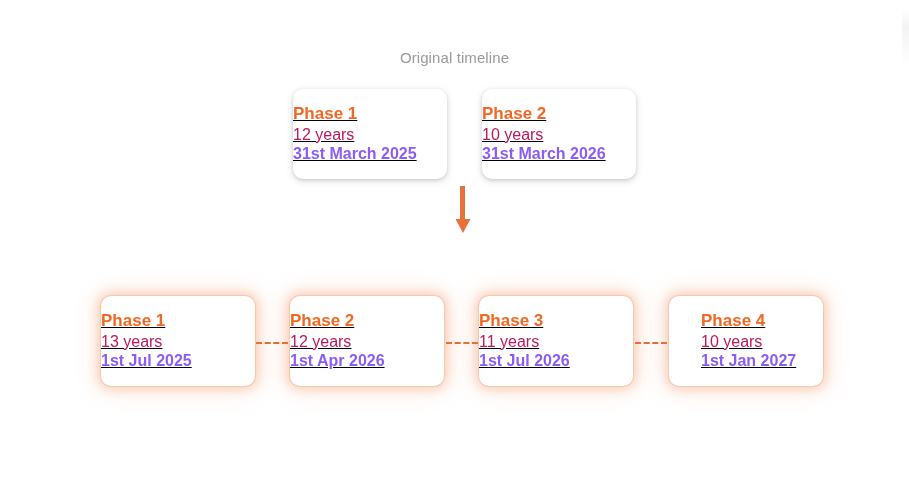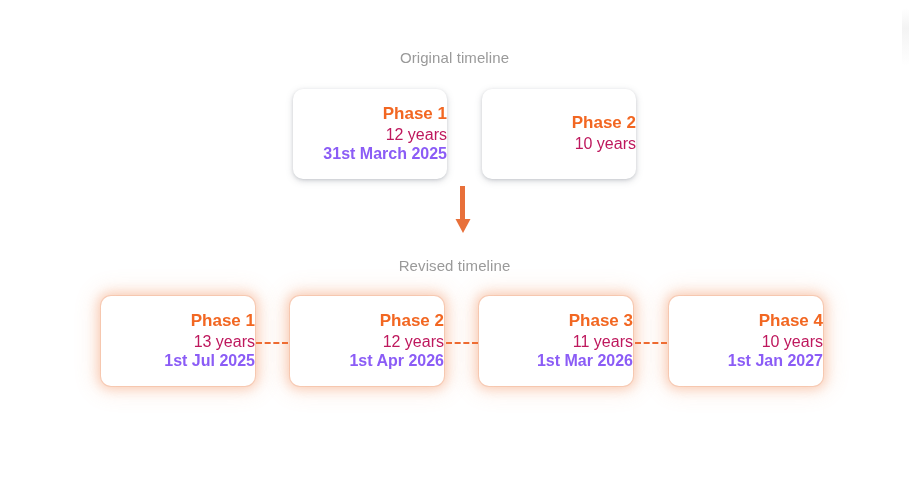"Phase 1" .card { align-items: flex-end -> flex-start; text-decoration: none -> underline }
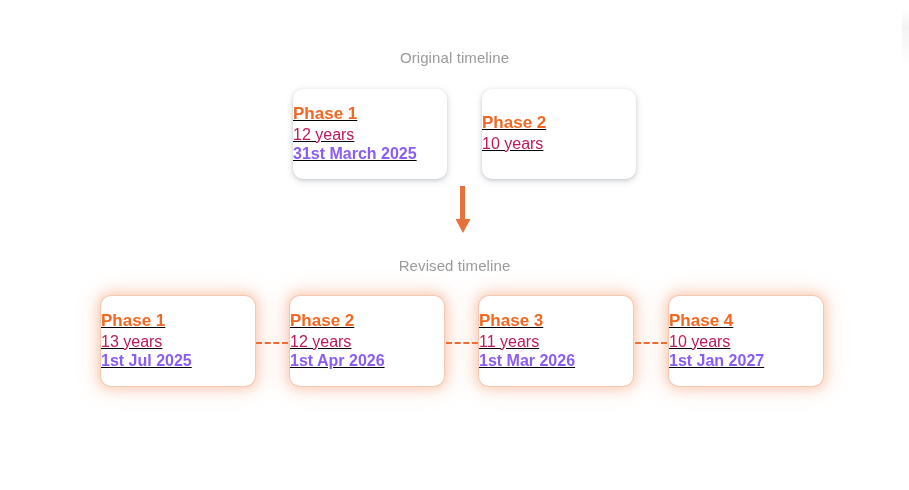"31st March 2026" div.card-date { html: none -> <div>31st March 2026</div> }
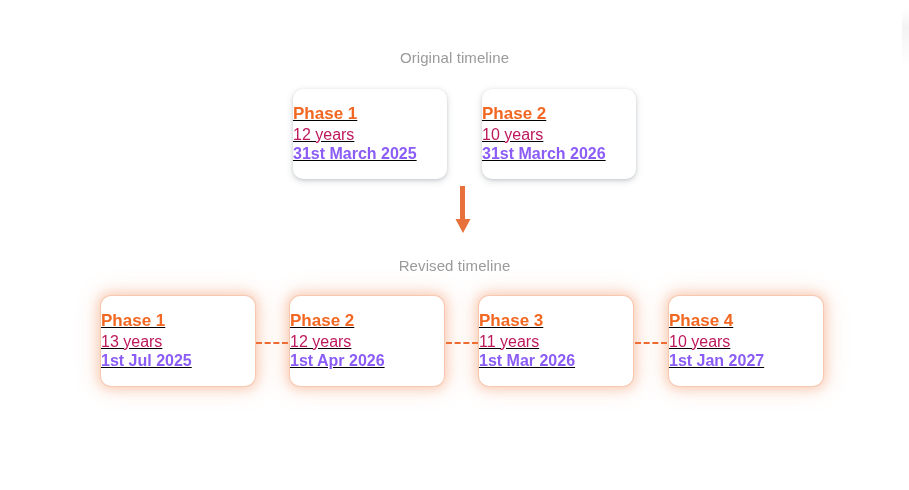"Revised timeline" div.section-caption { html: <div>Revised timeline</div> -> none }
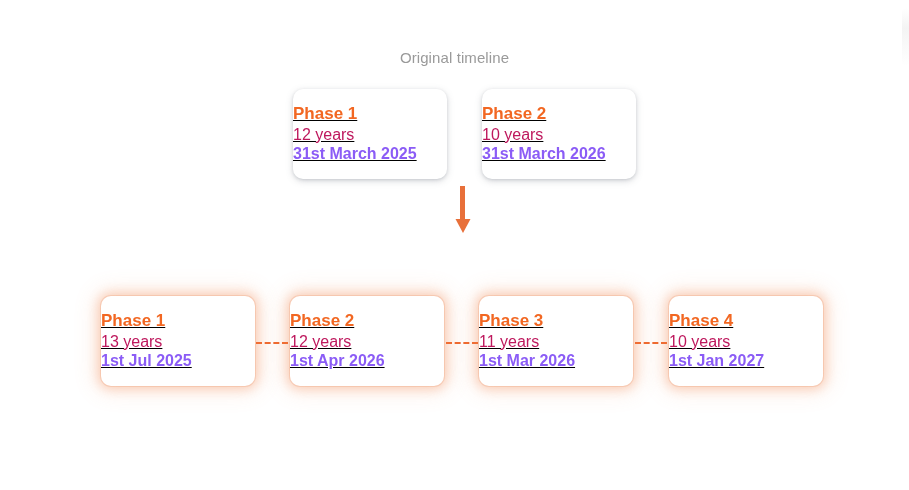"Phase 4" div.card { padding-left: none -> 32px }
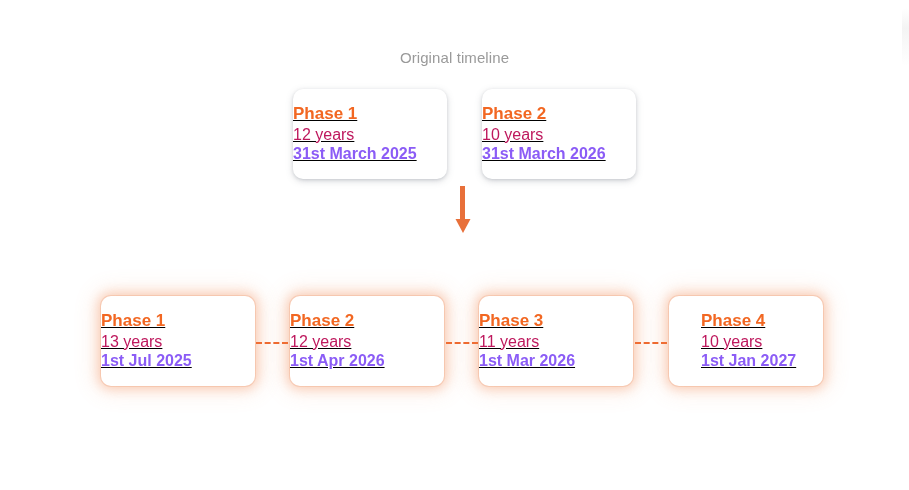"1st Mar 2026" div.card-date { text: Mar -> Jul }
